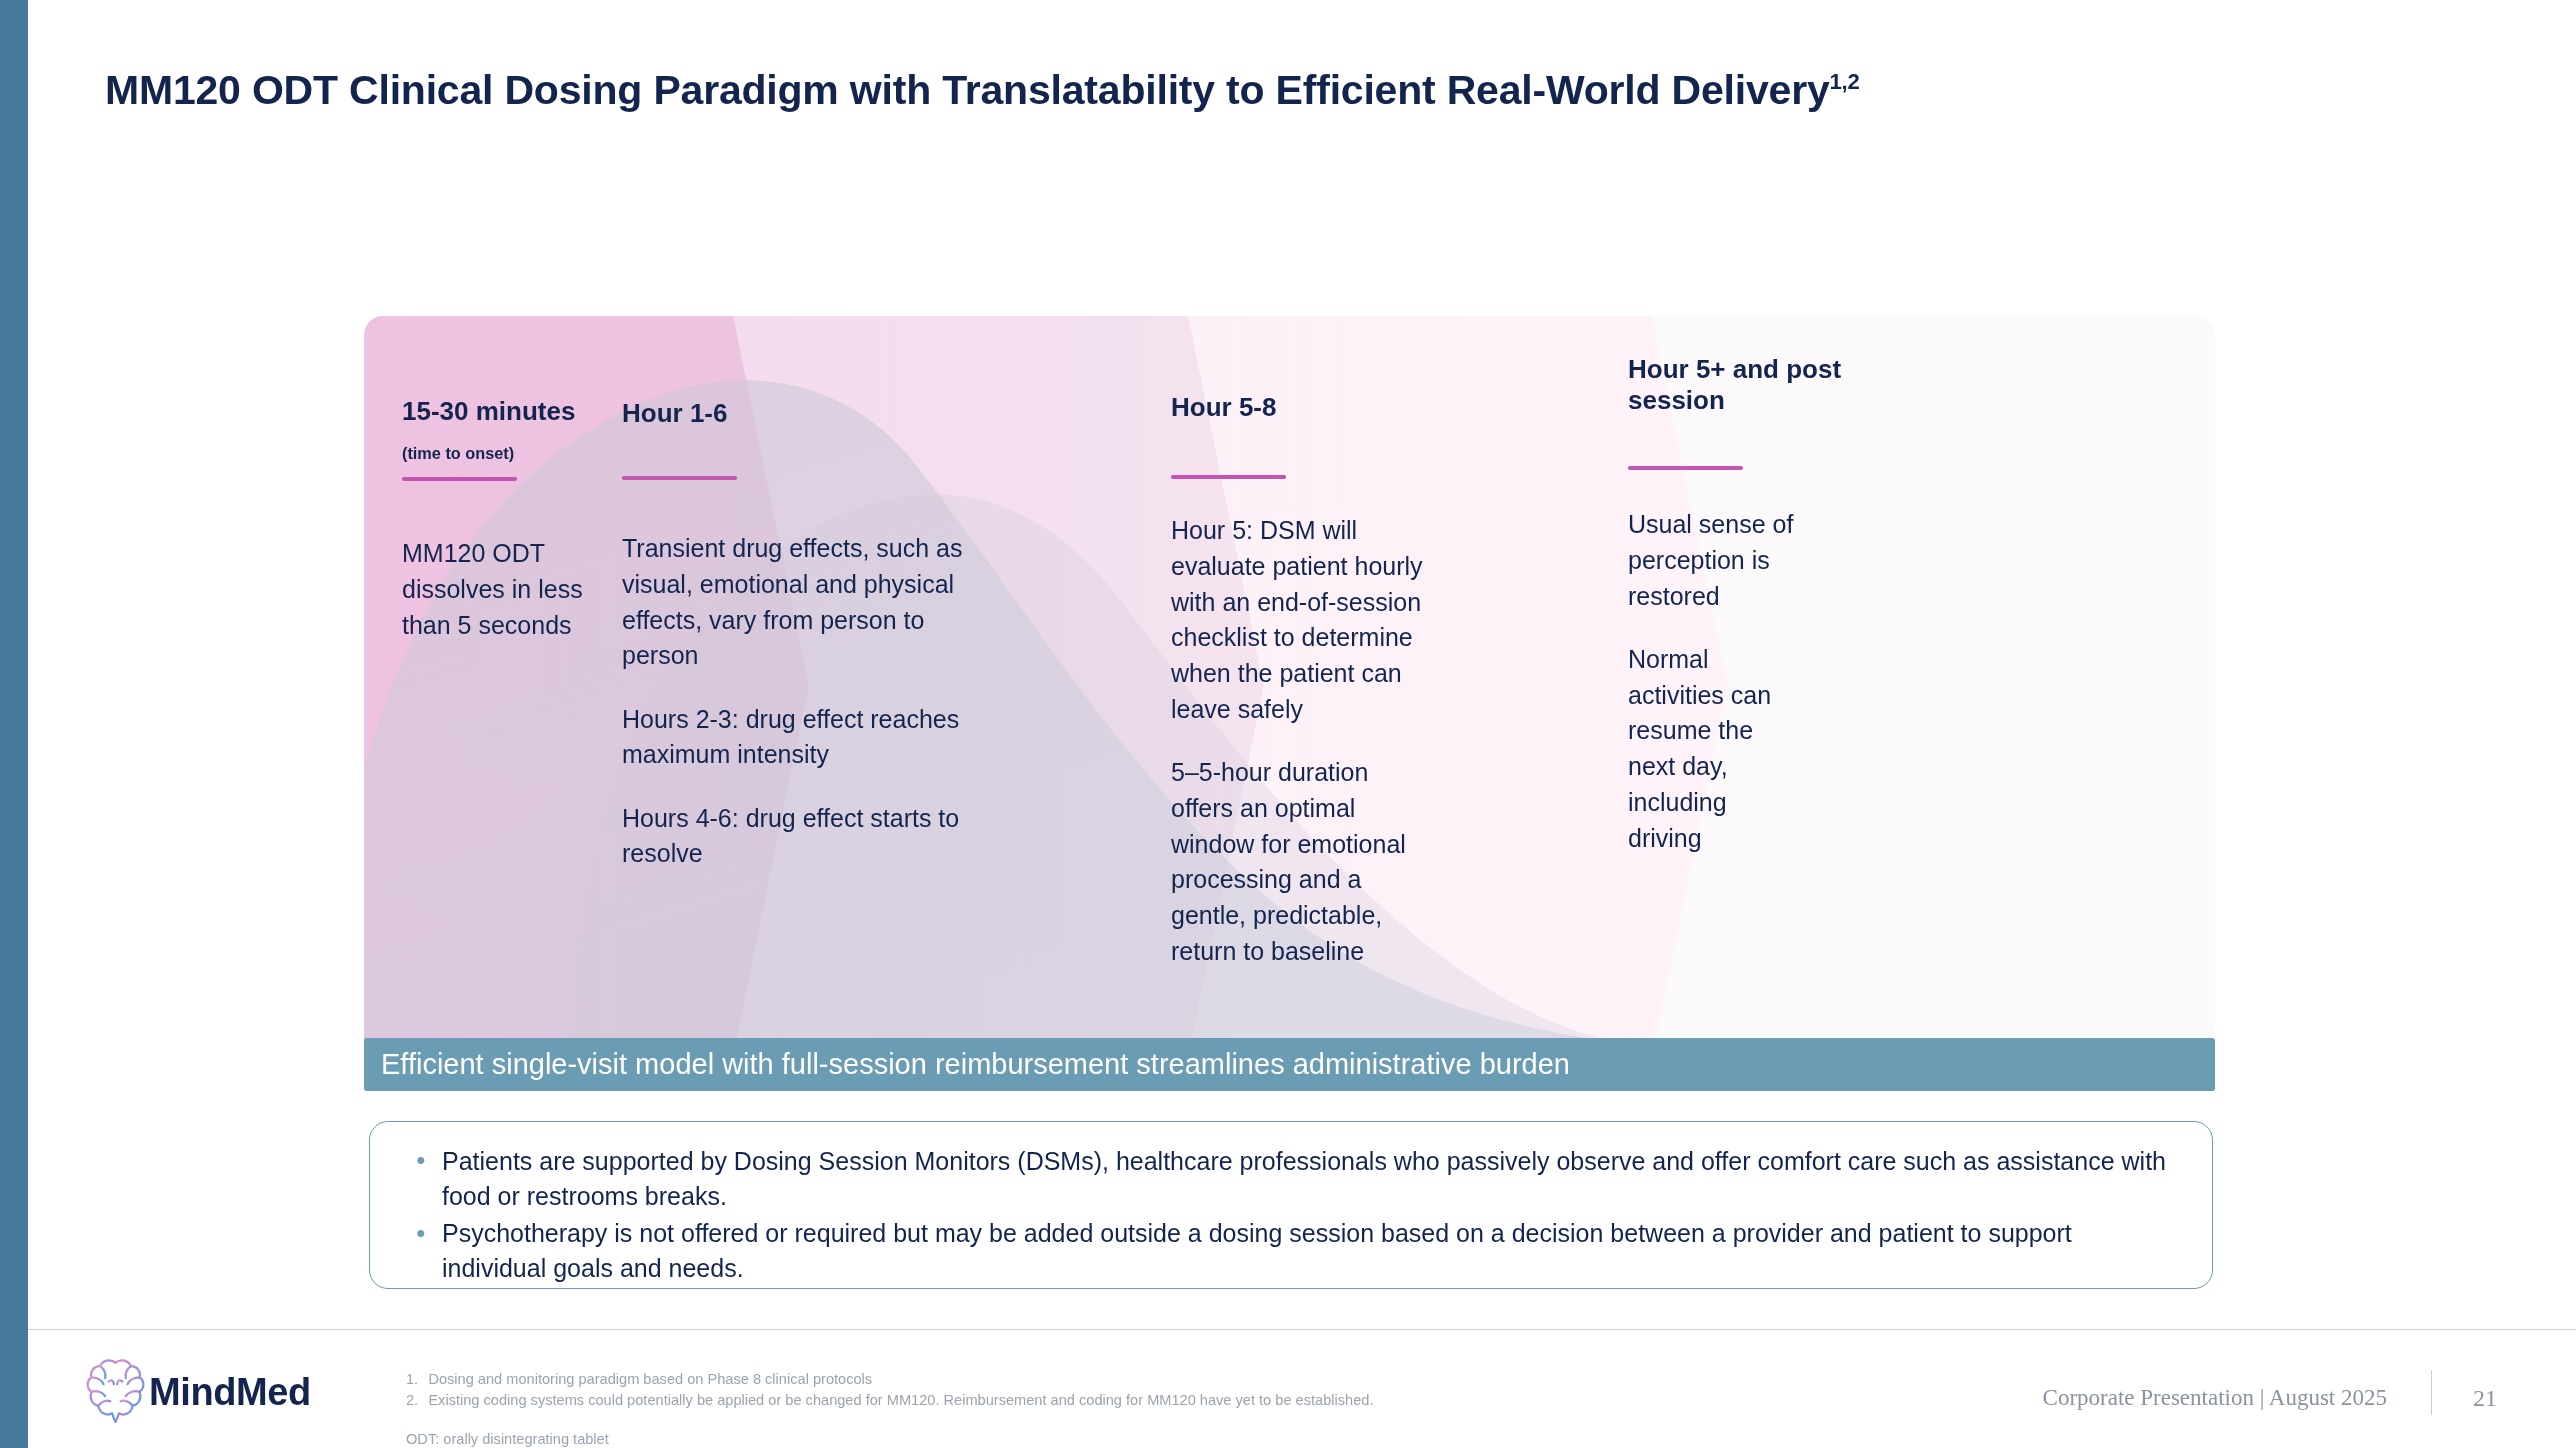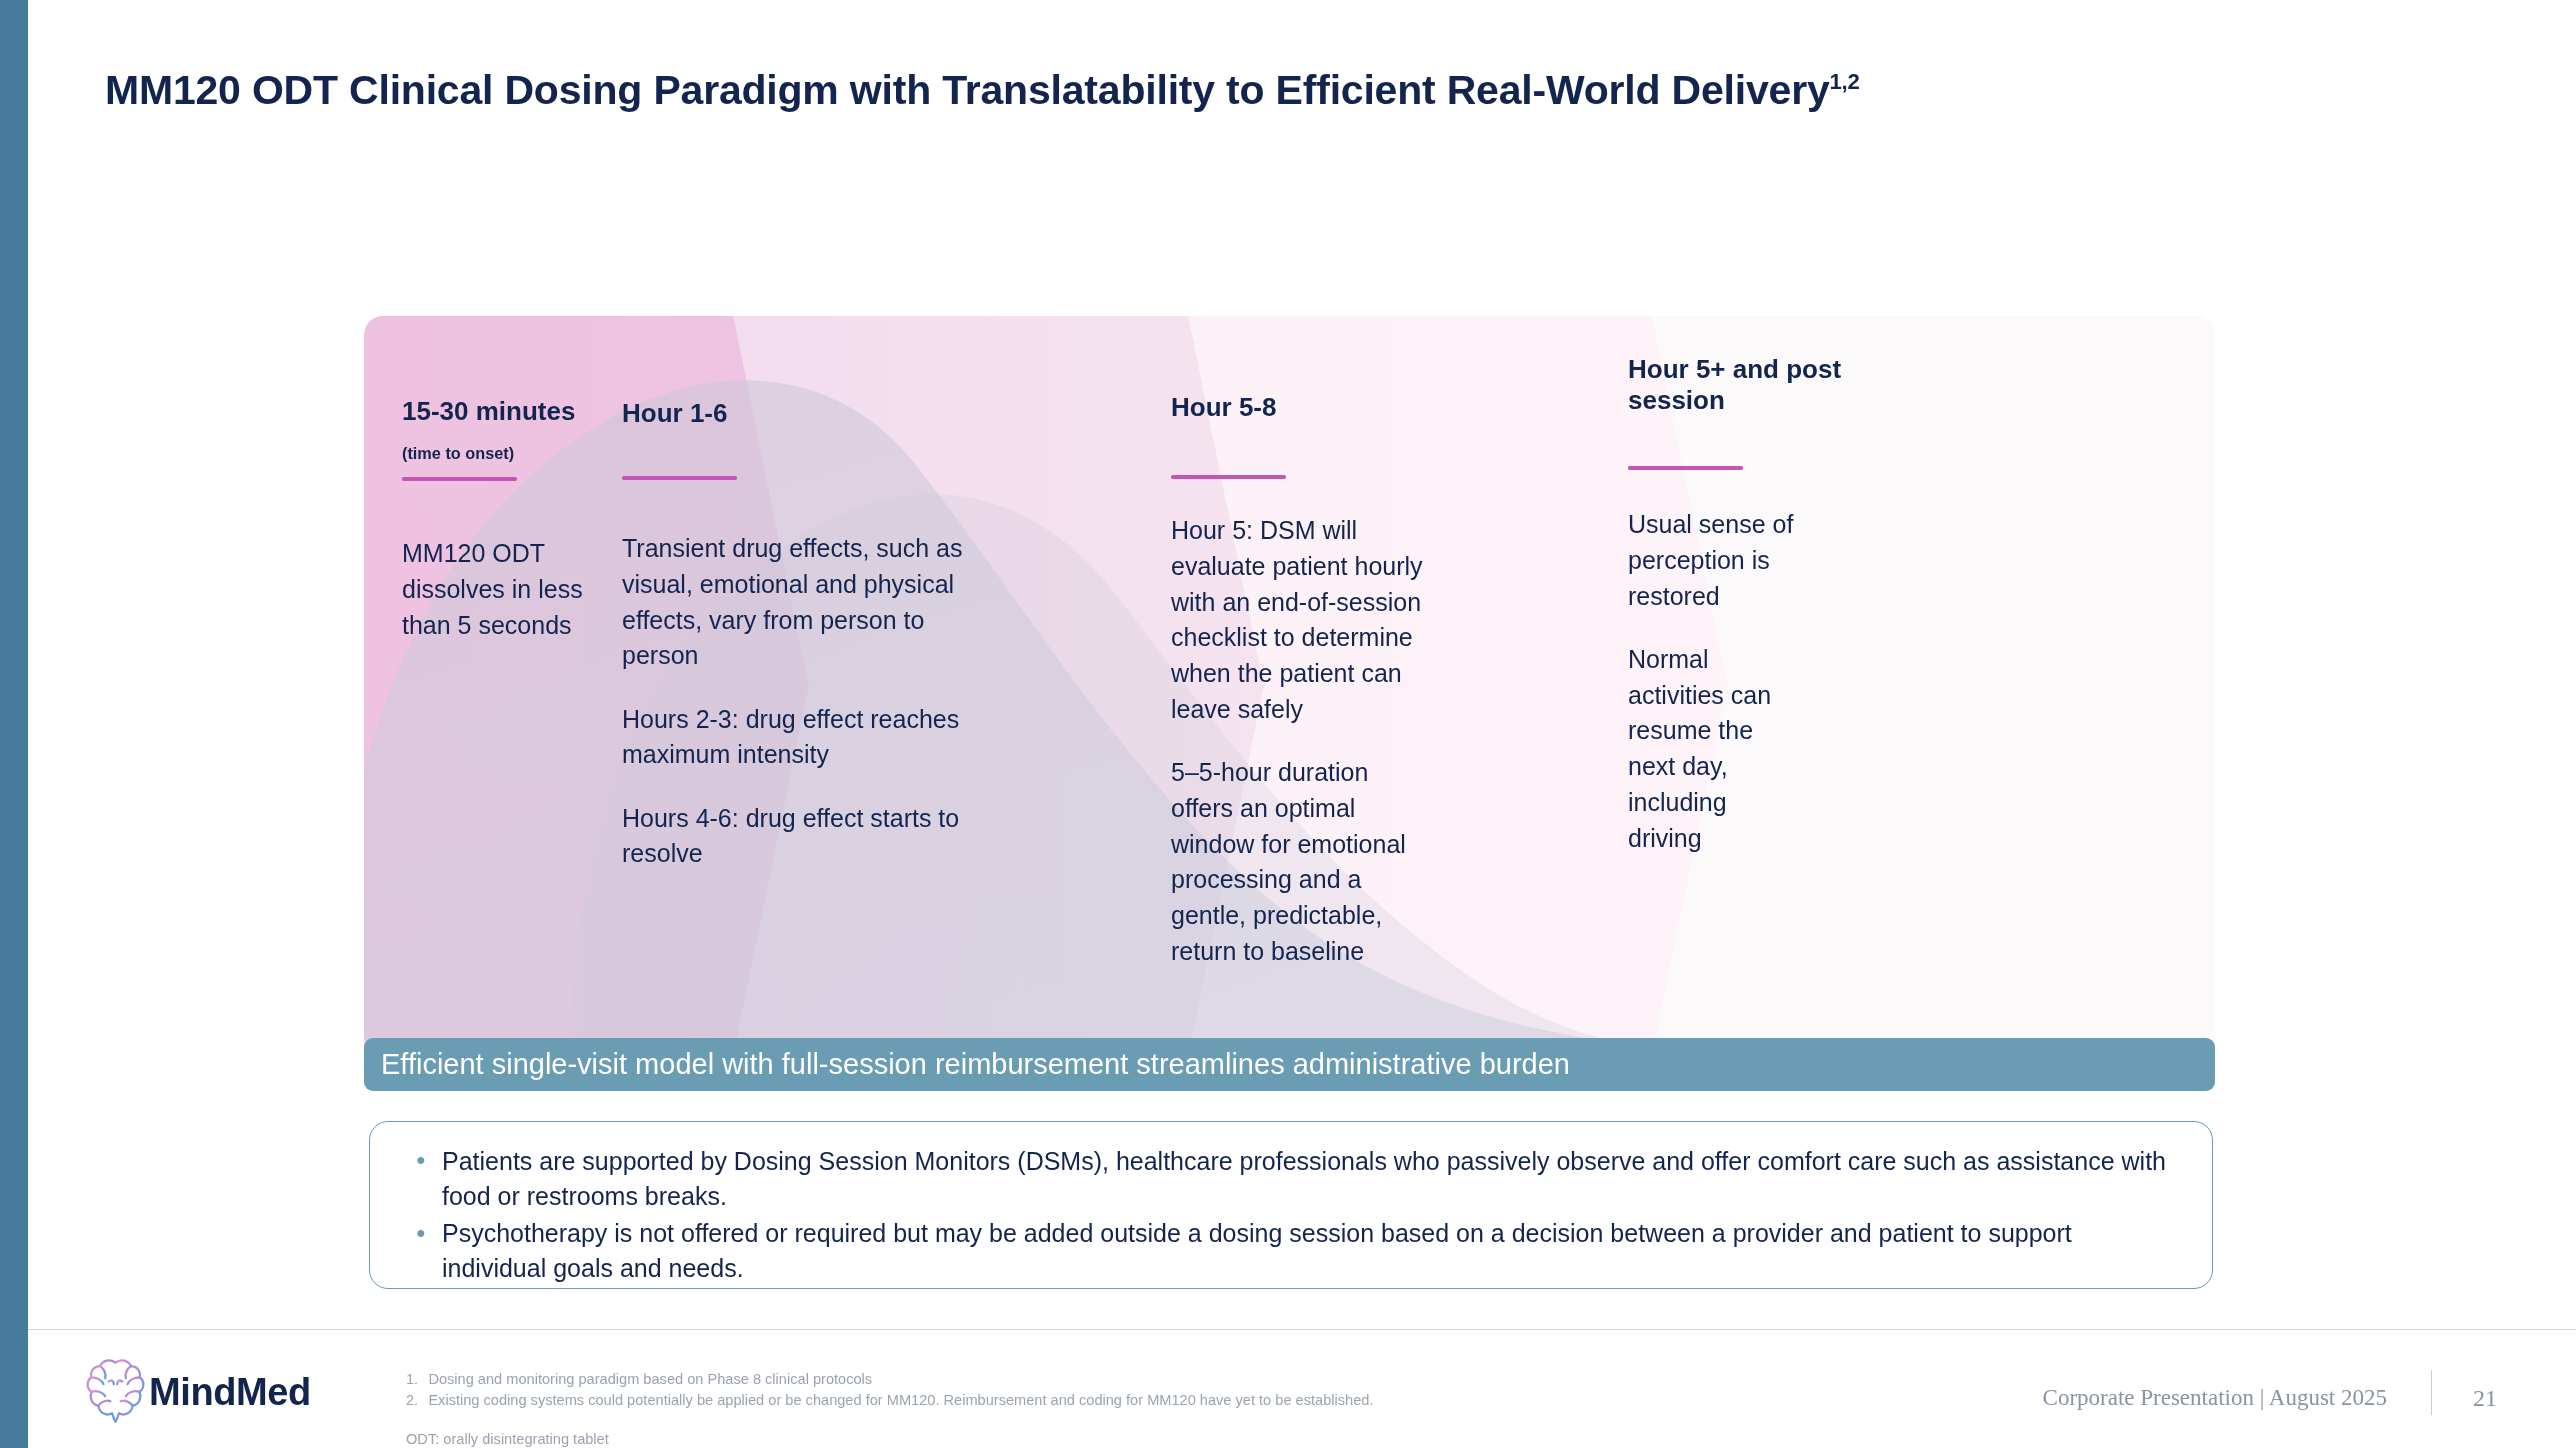"Efficient single-visit model with" .banner { border-radius: 9px -> 3px }
